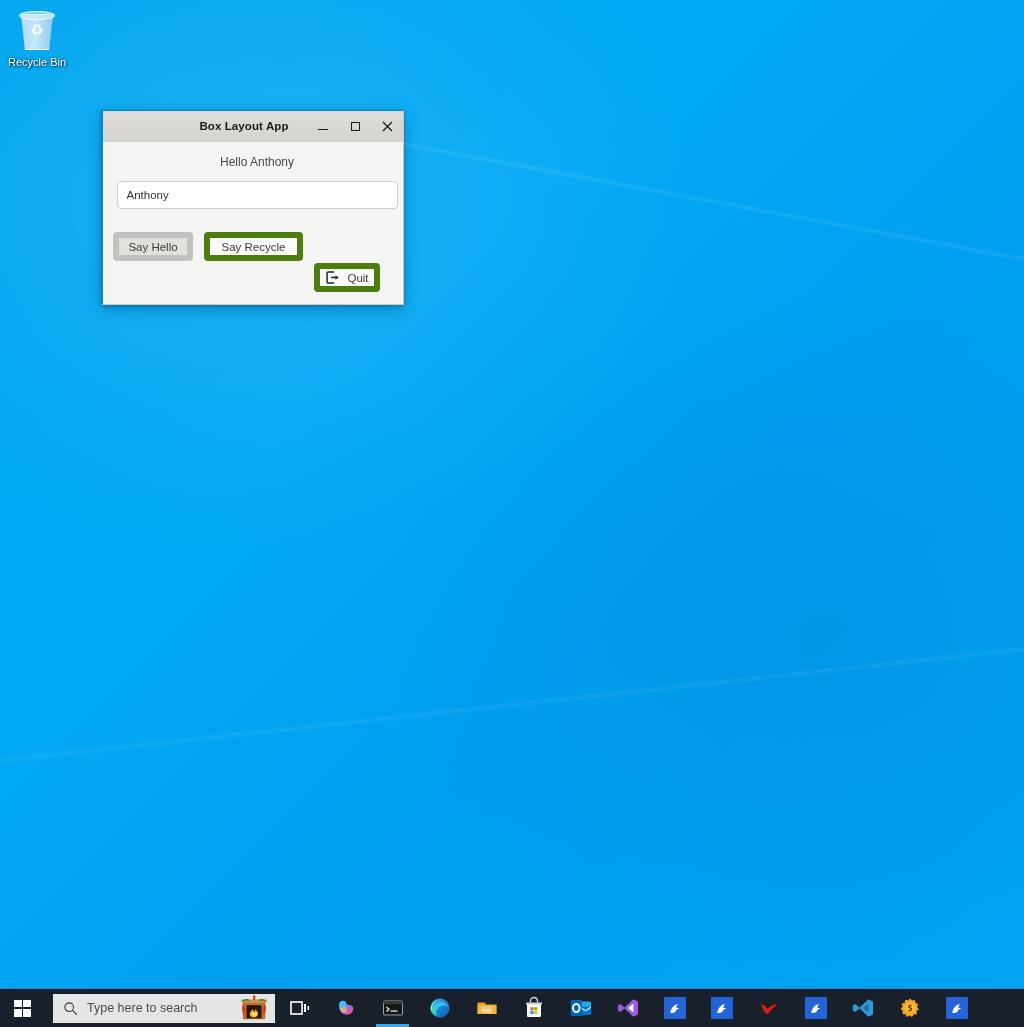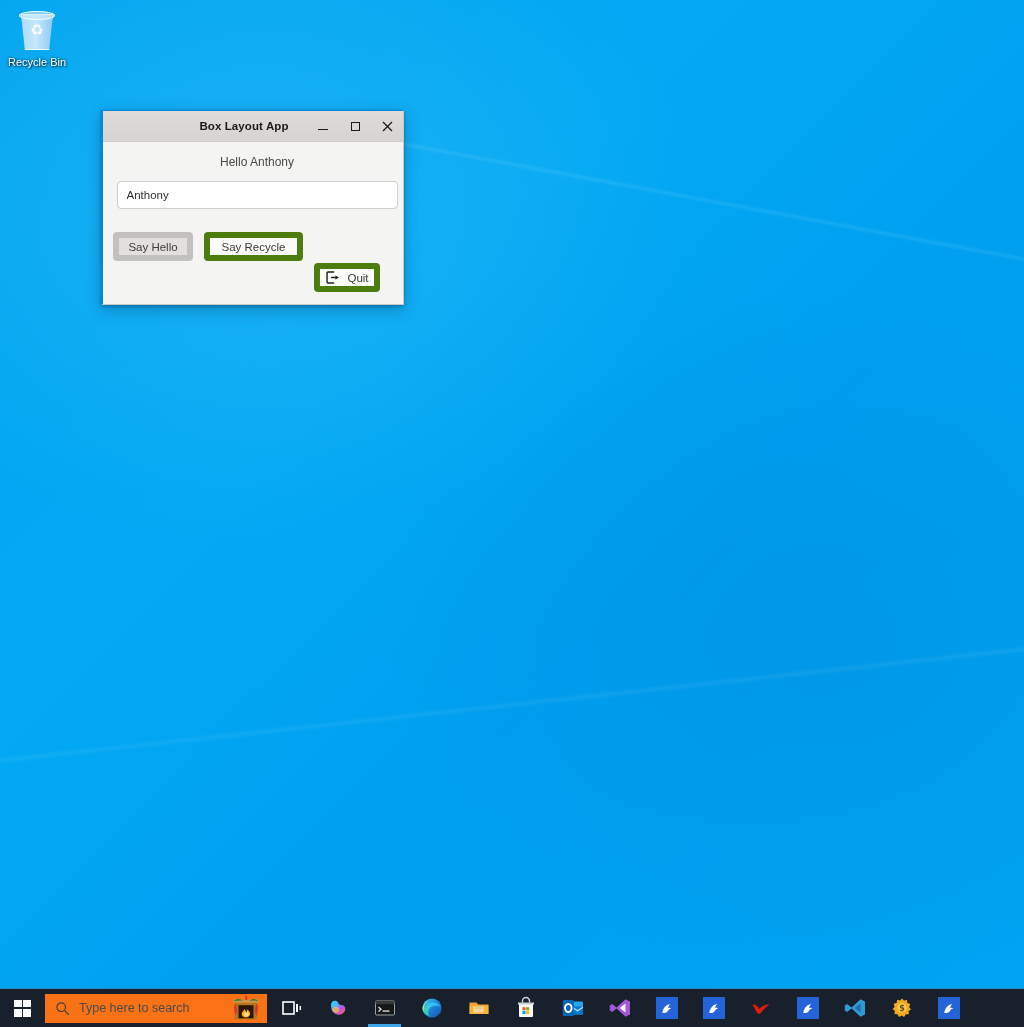"Type here to search" #search-box { background: #f97316 -> #e5e5e5; margin-left: none -> 8px }
